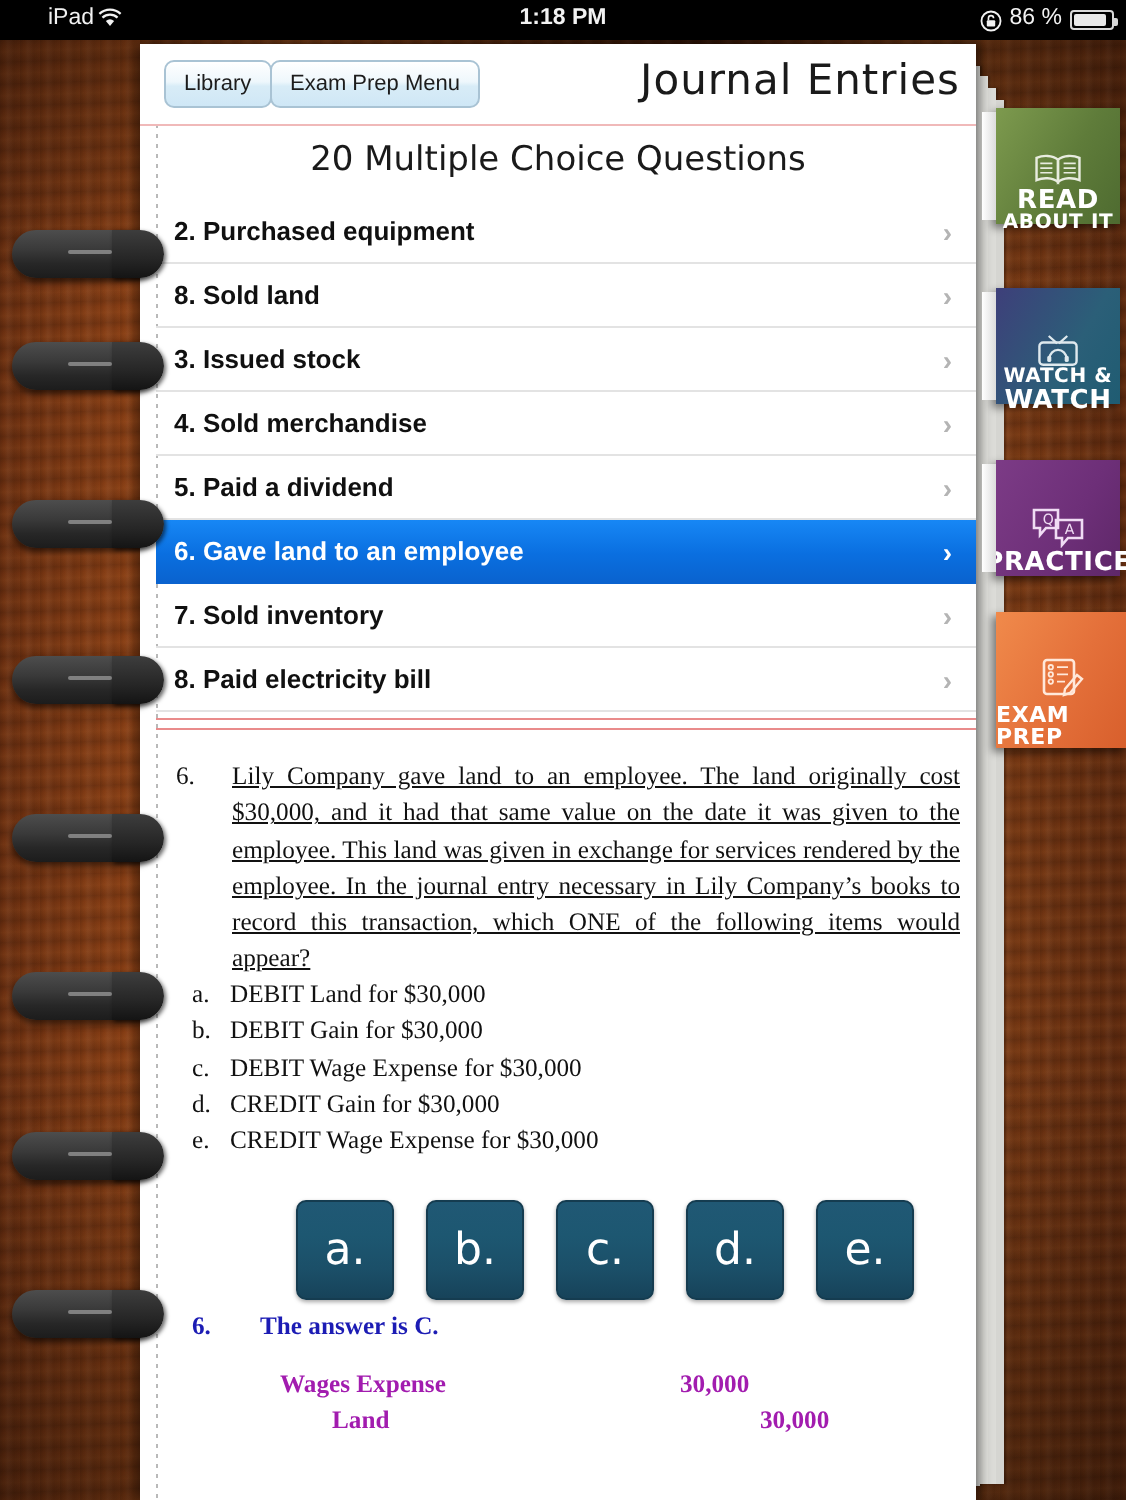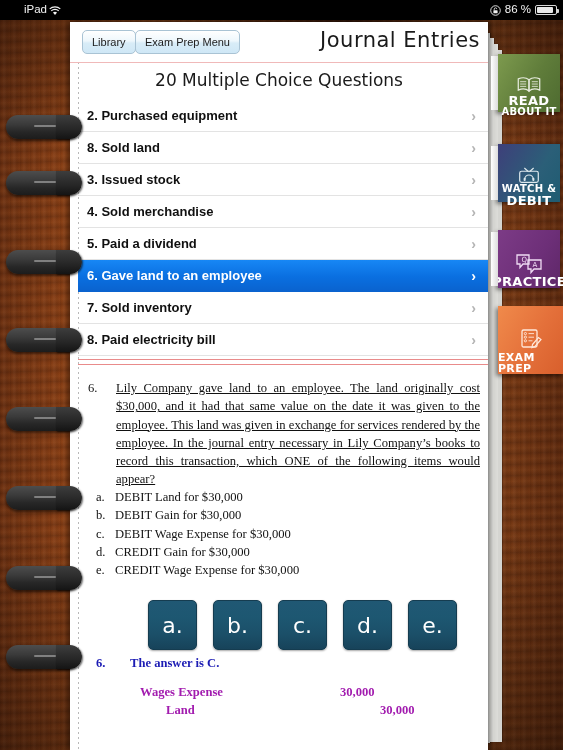"iPad" #statusbar .left { align-items: flex-end -> flex-start }
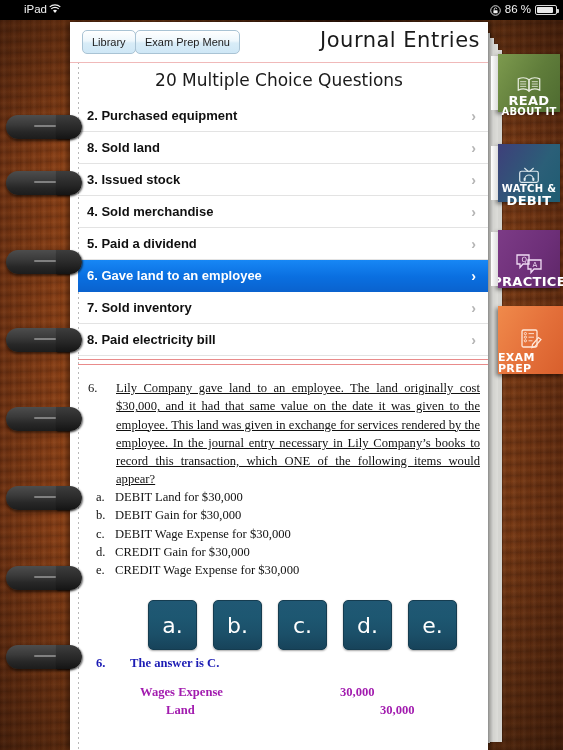"1:18 PM" div.center { html: none -> <div>1:18 PM</div> }
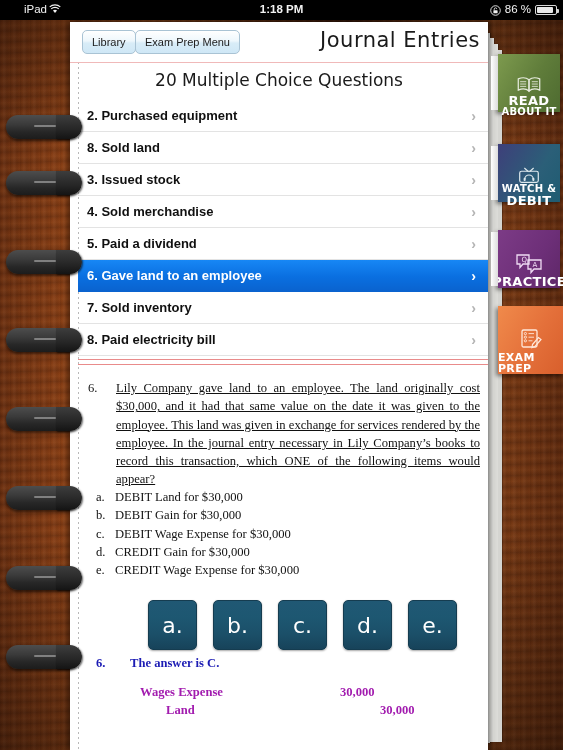"DEBIT" span.t1 { text: DEBIT -> WATCH }
